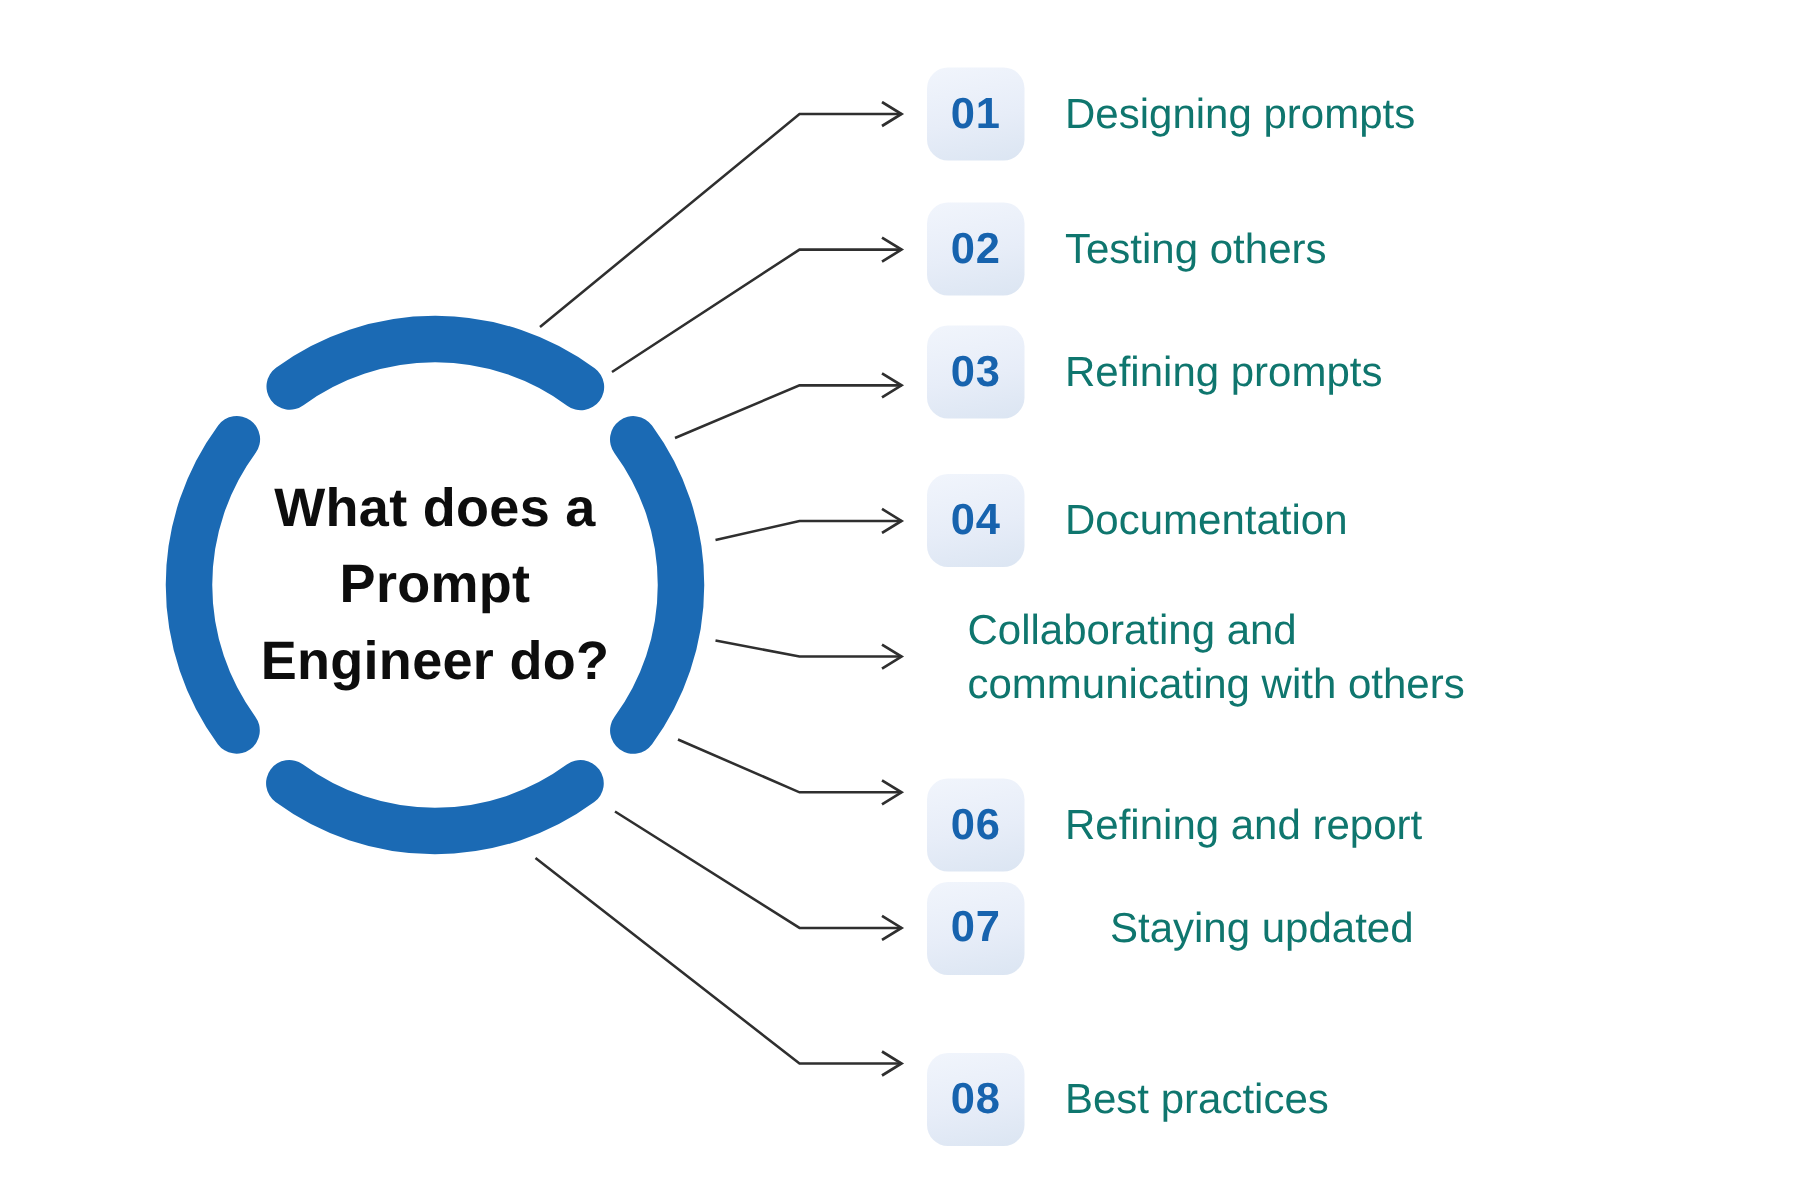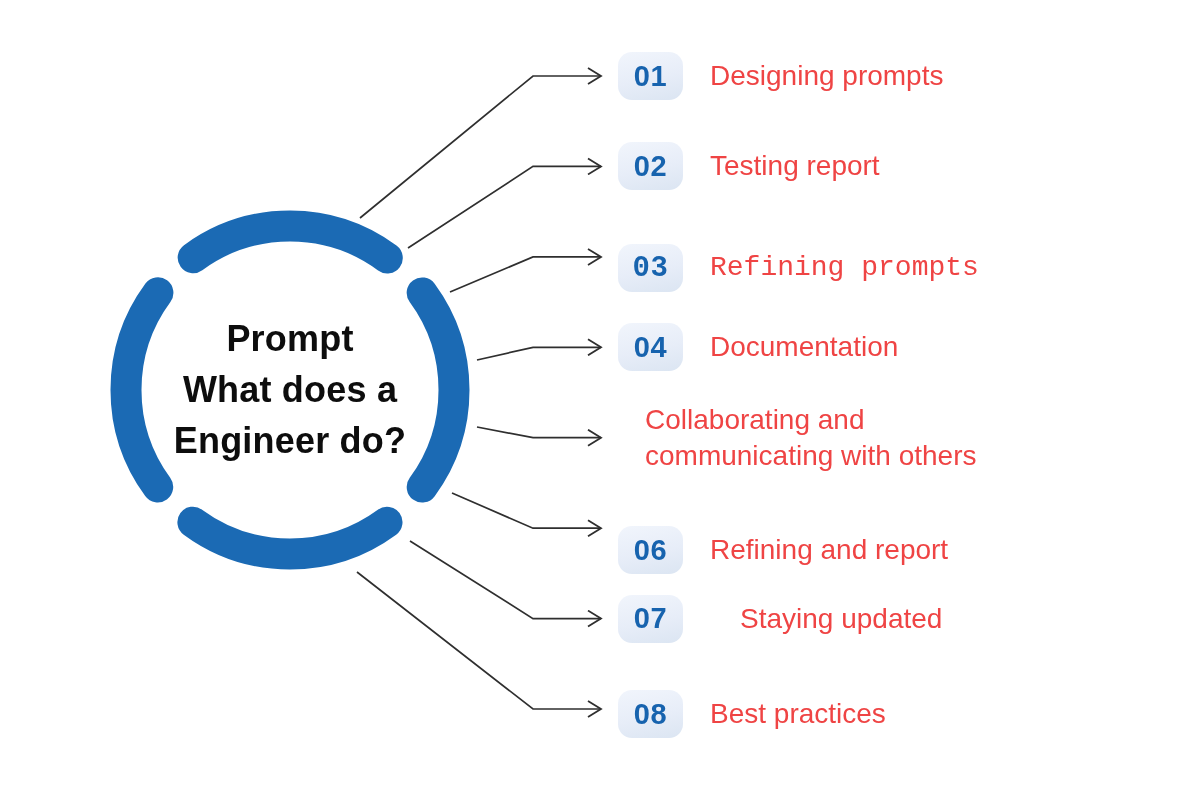"01" .badge { height: 48px -> 62px }
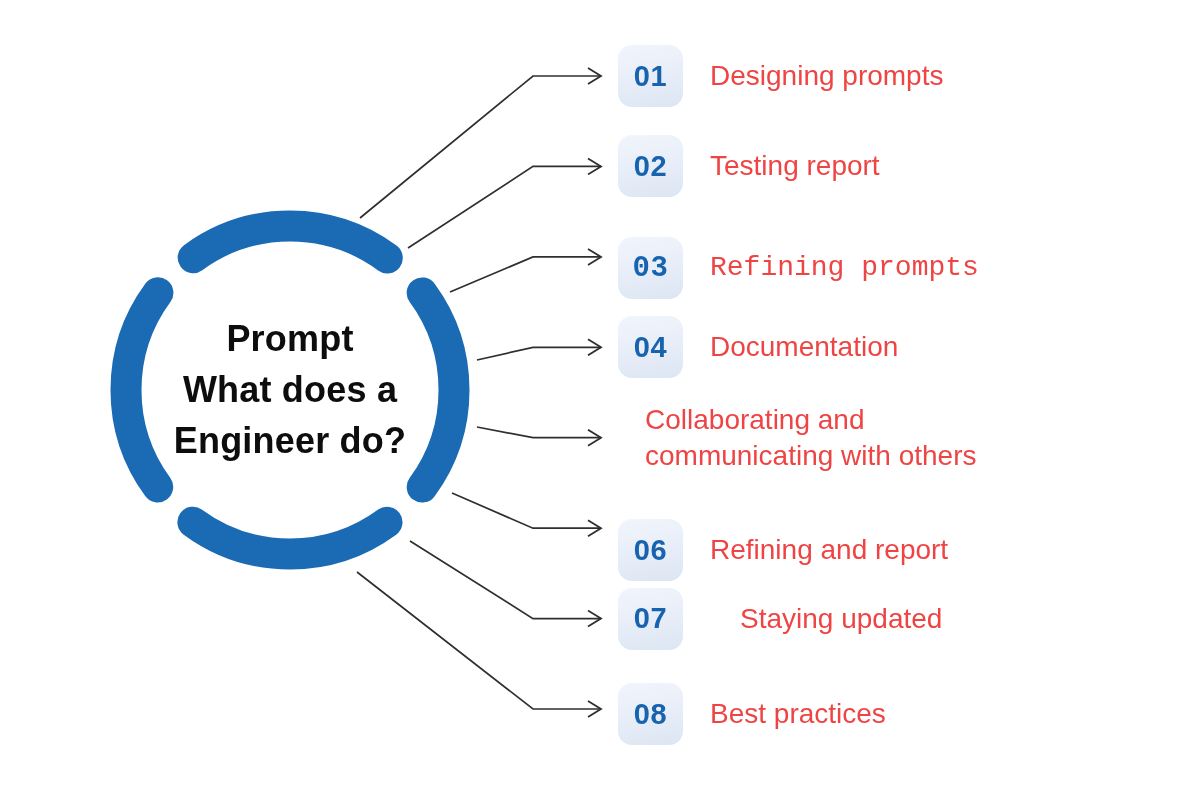"Designing prompts" .item-label { color: #ef4444 -> #0f766e }
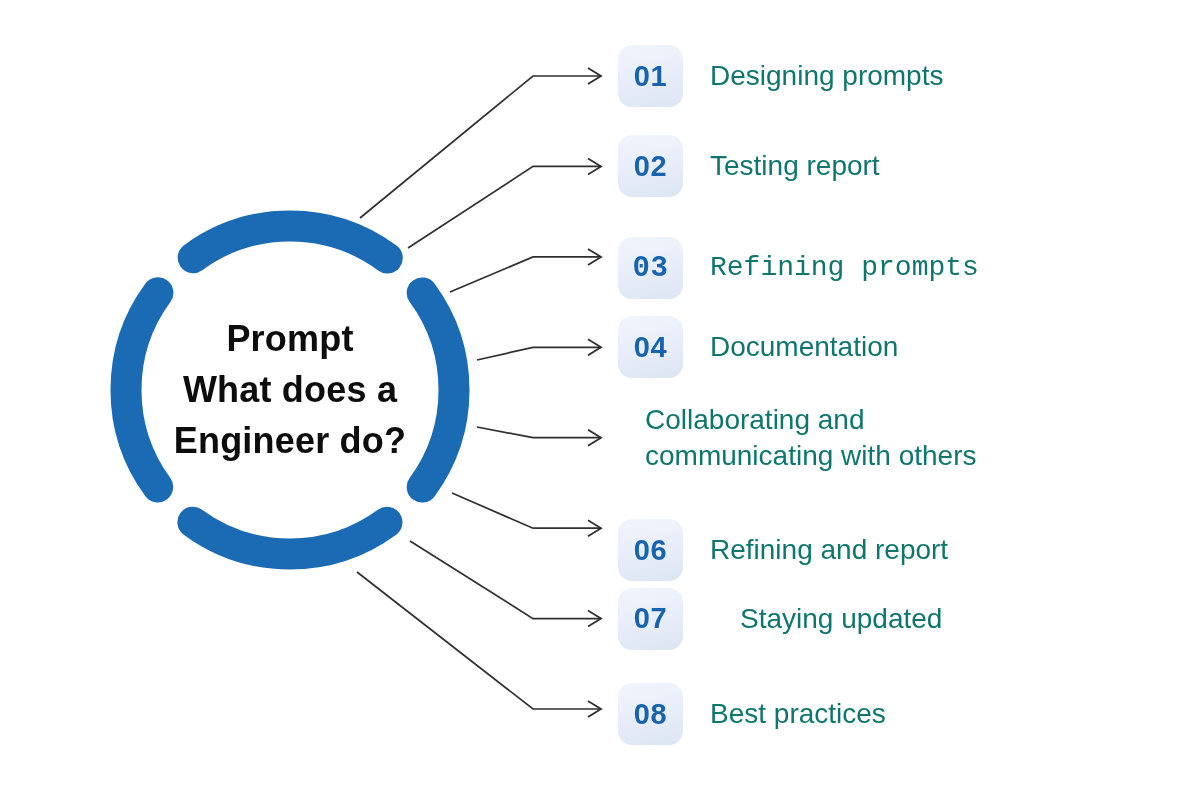"Testing report" div.item-label { text: report -> others }
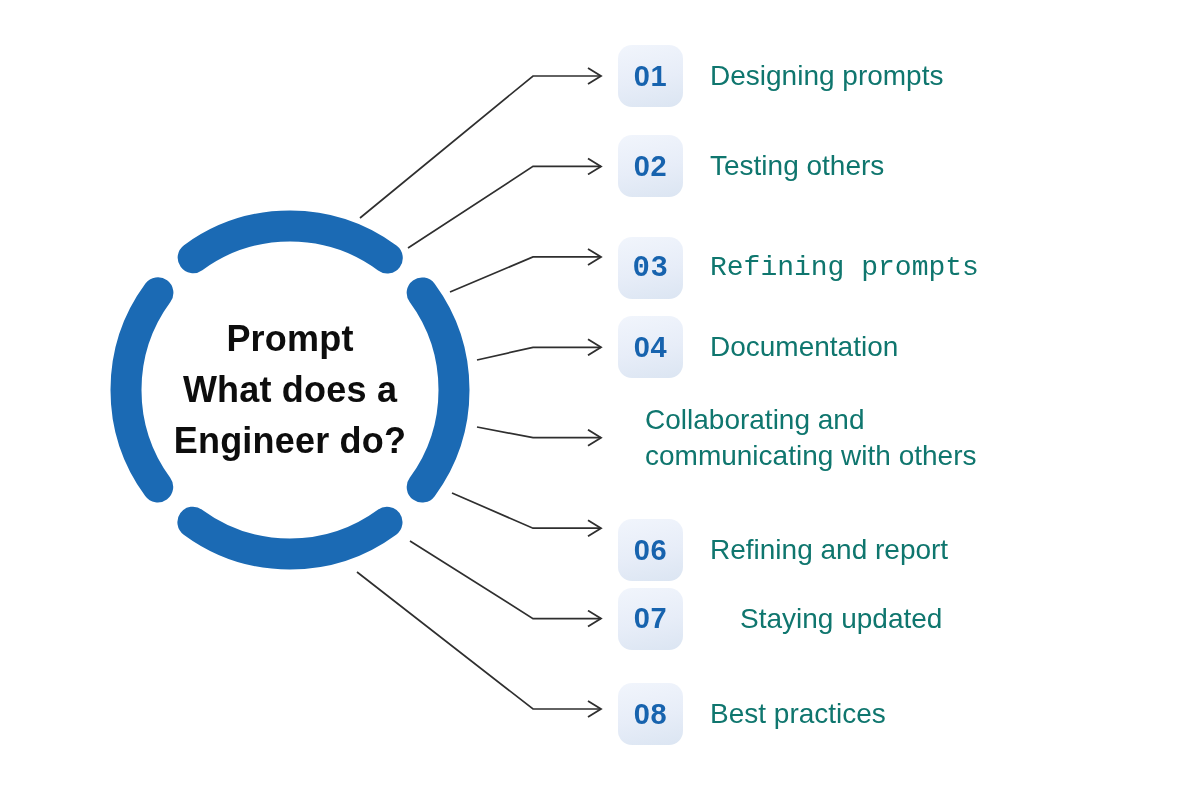"03" div.item-row { font-family: Liberation Mono, monospace -> none; top: 223px -> 203px }
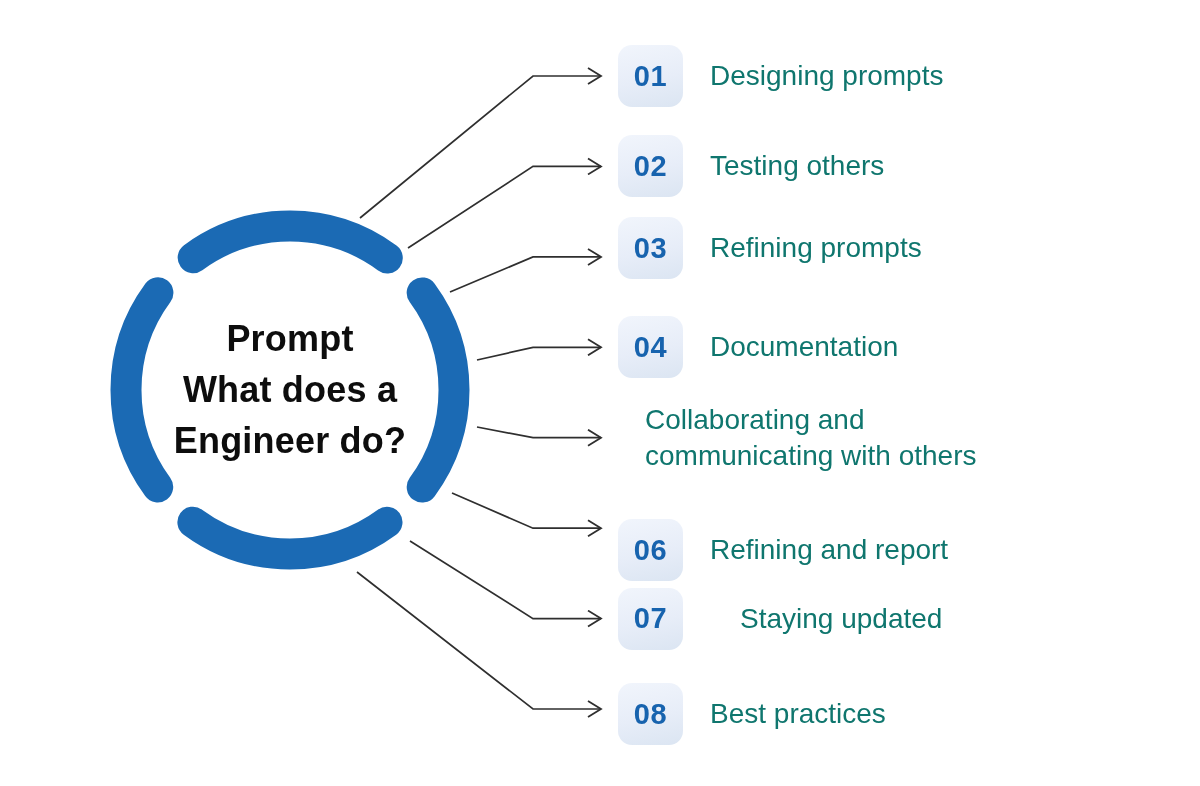"Prompt" div { order: before "What does a" -> after "What does a" }
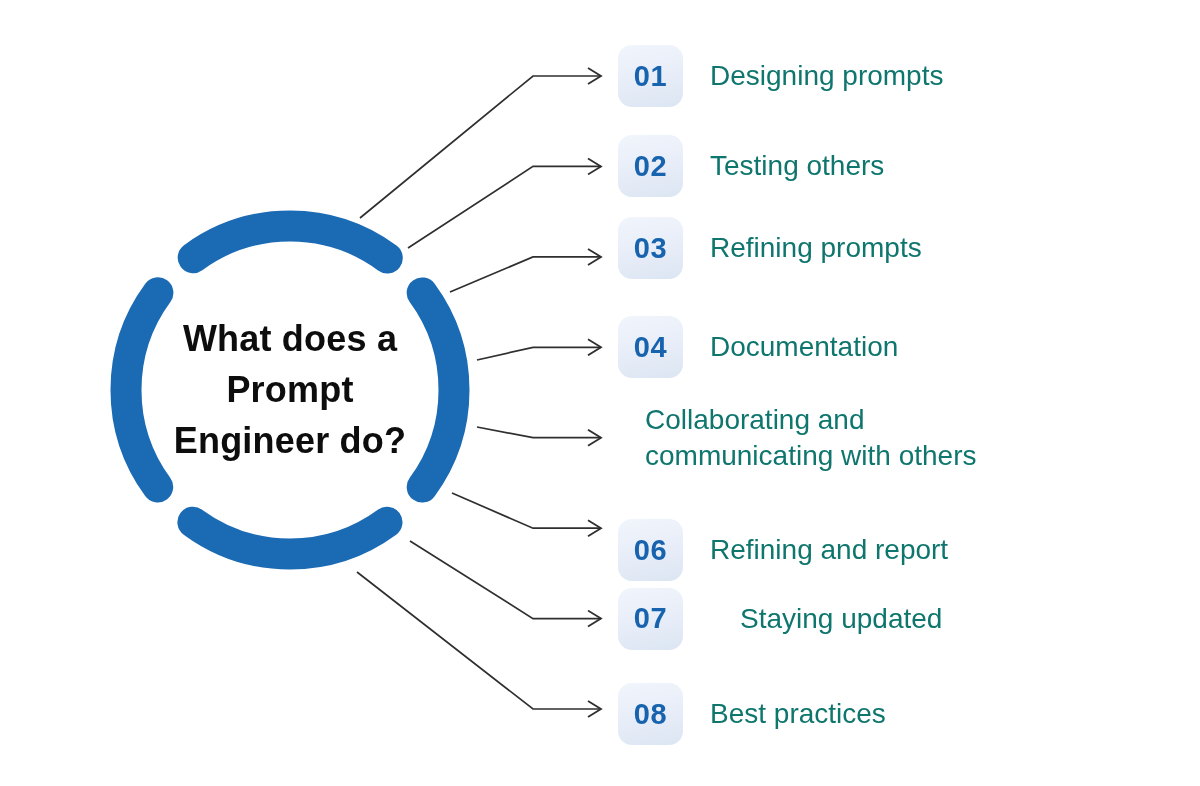"08" div.item-row { top: 669px -> 688px }
